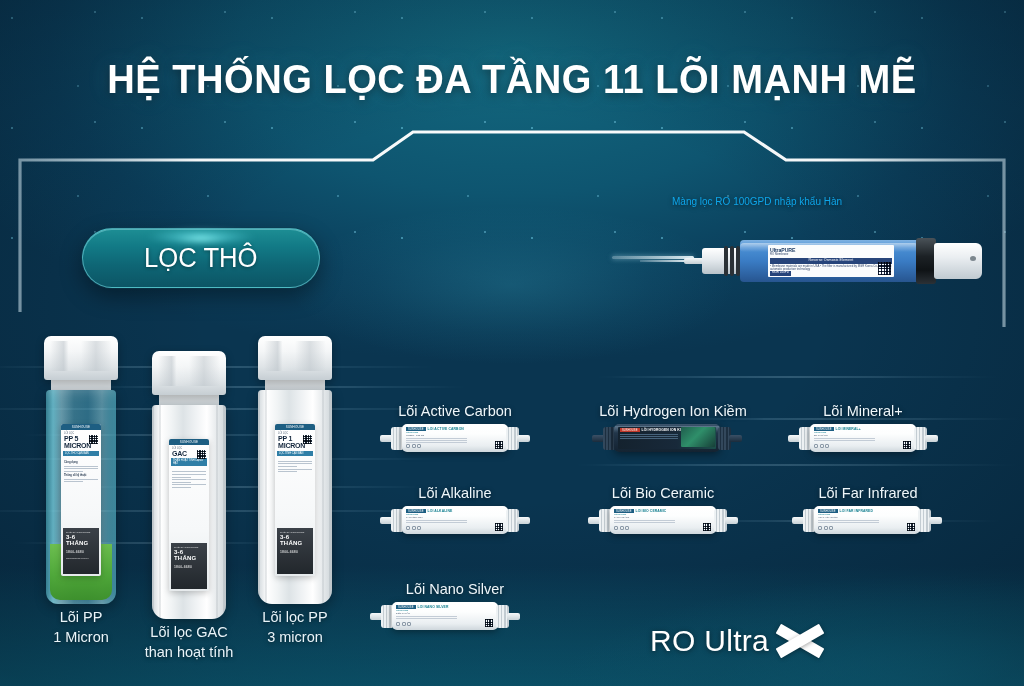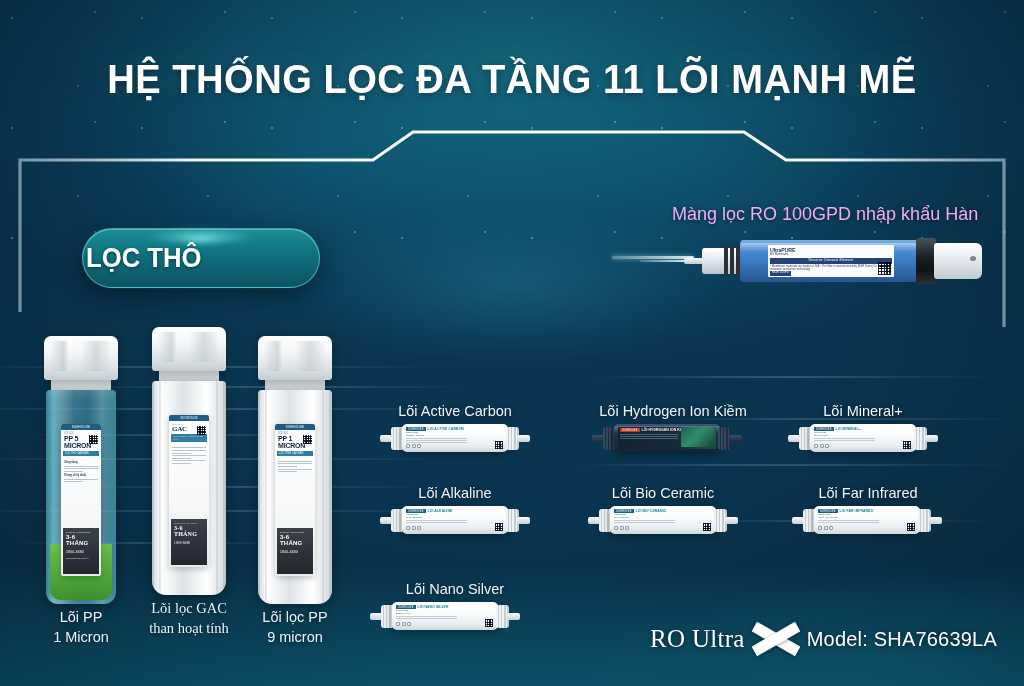"Màng lọc RO 100GPD nhập" .ro-label { color: #f0abfc -> #0ea5e9; font-size: 18px -> 10px; top: 204px -> 196px }
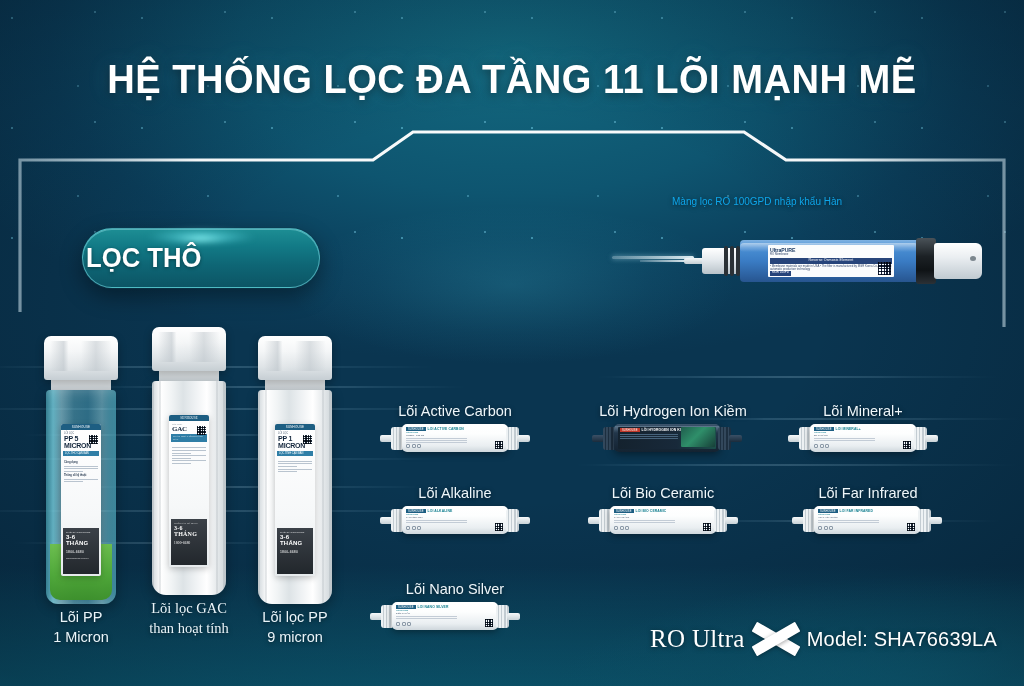"LỌC THÔ" .badge { font-weight: bold -> normal; justify-content: flex-start -> center }
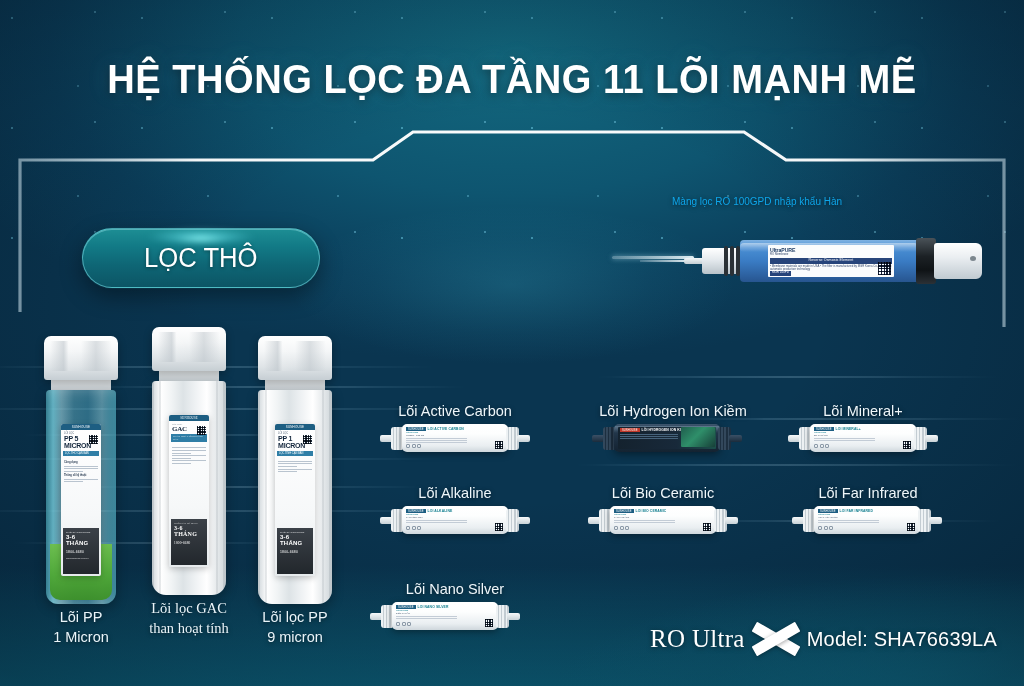"Lõi lọc GAC" div.housing { font-family: Liberation Serif, serif -> none; top: 327px -> 351px }
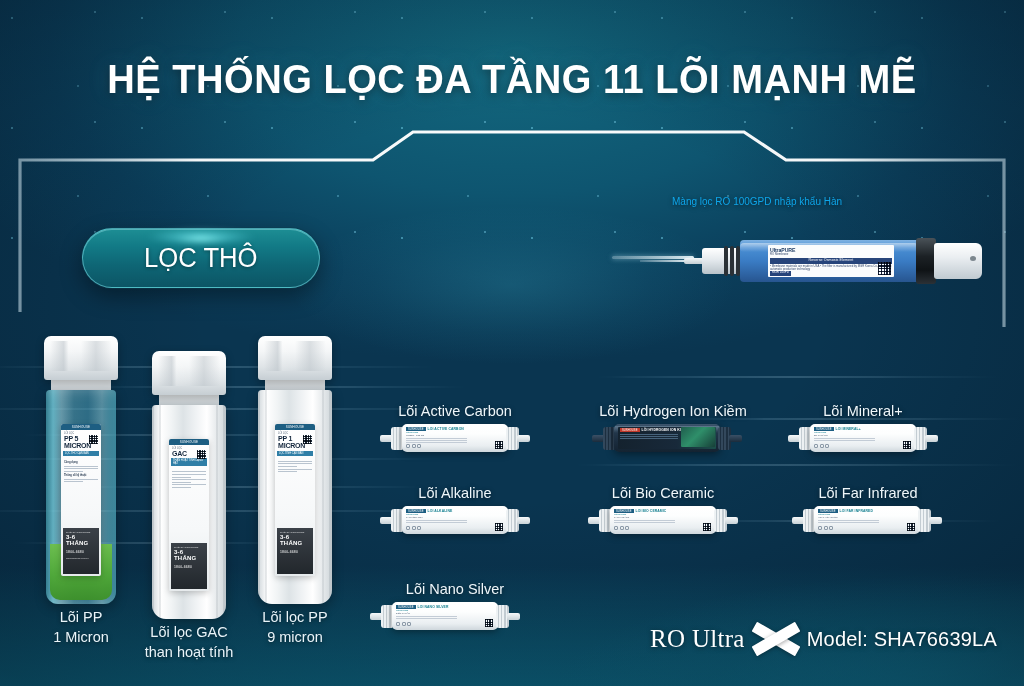"9 micron" div { text: 9 -> 3 }
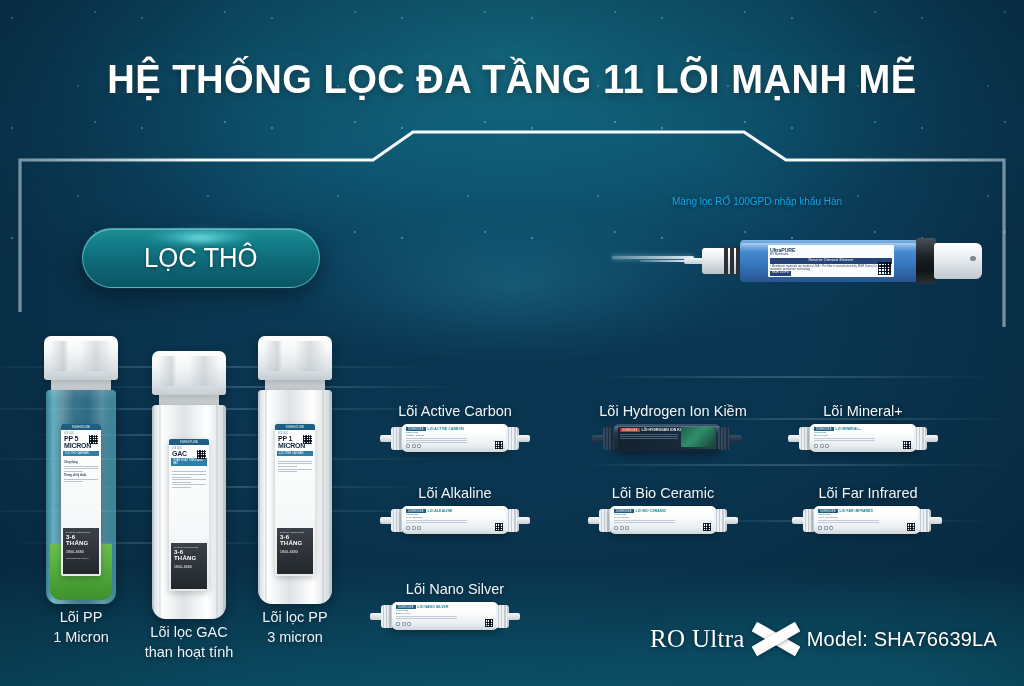"RO Ultra" .brandwrap .ro { font-family: Liberation Serif, serif -> none; font-size: 25px -> 30px }
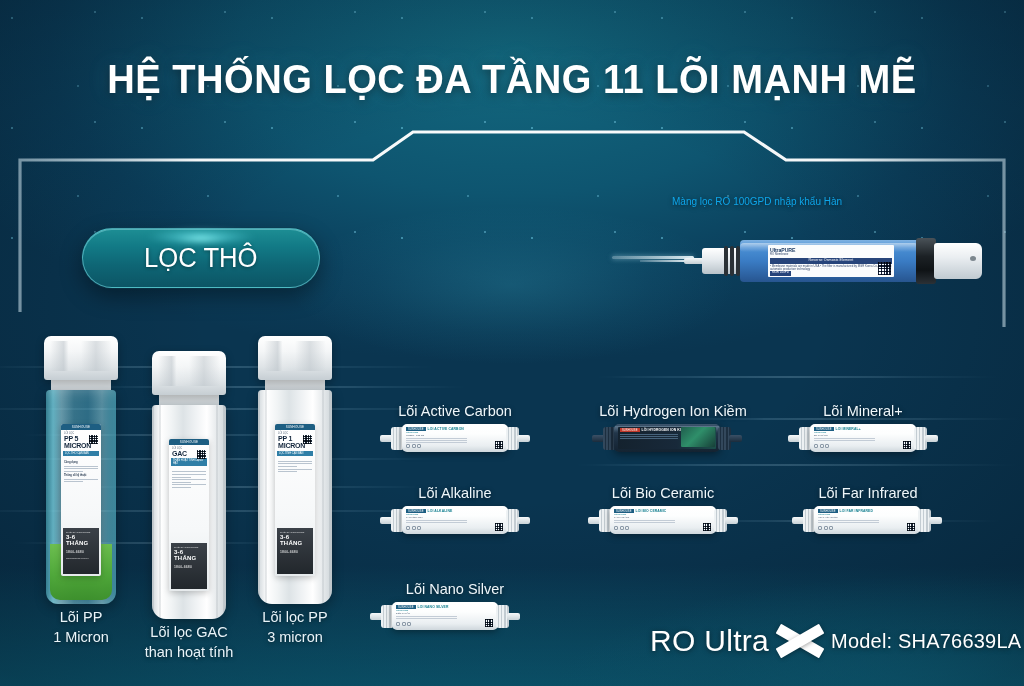"Model: SHA76639LA" div.model { html: <div>Model: SHA76639LA</div> -> none }
